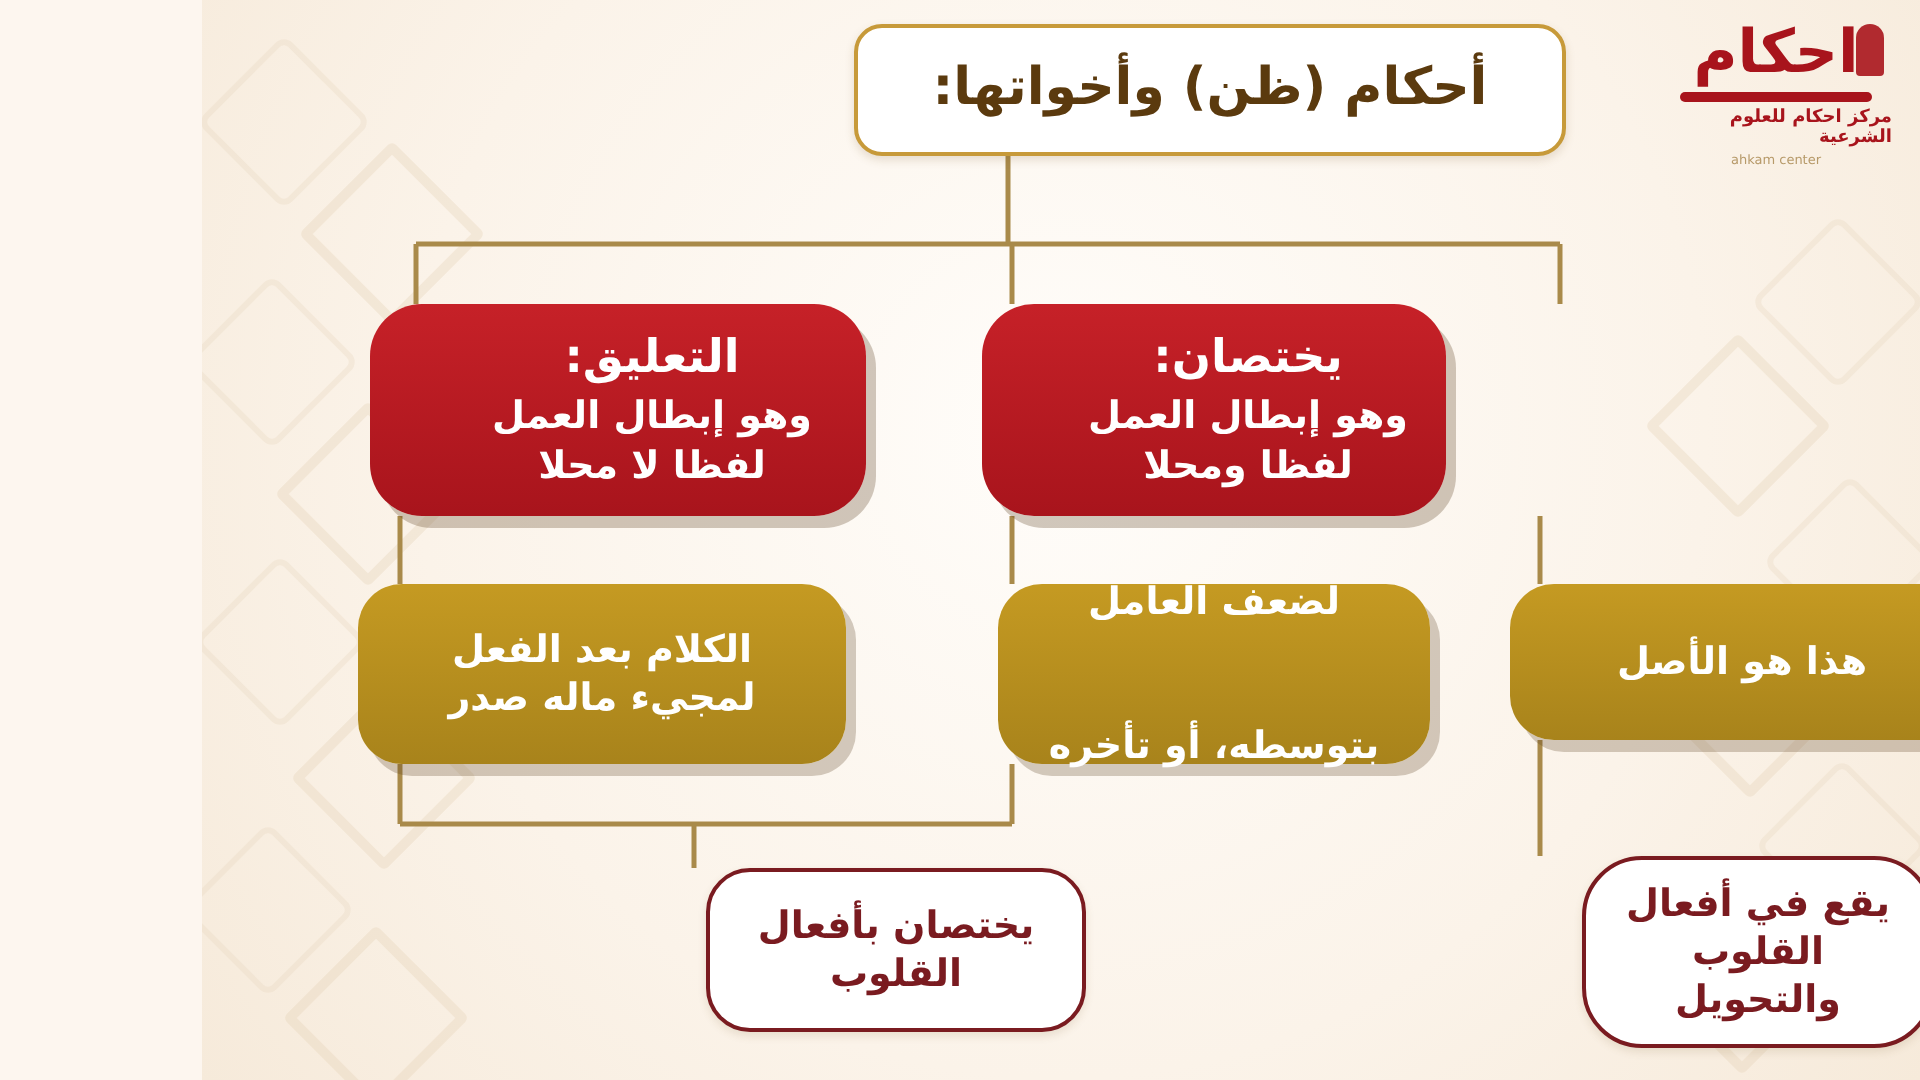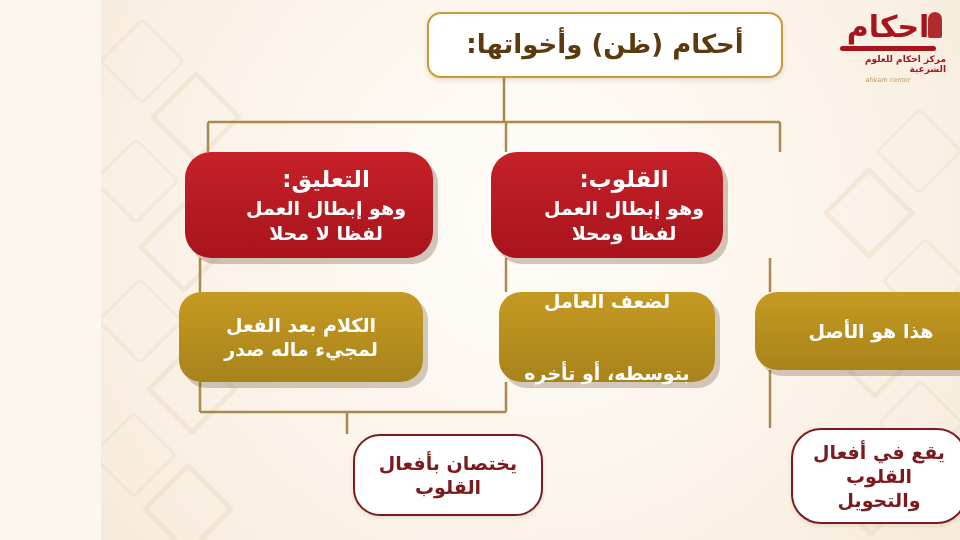"القلوب:" div.head { text: القلوب -> يختصان }
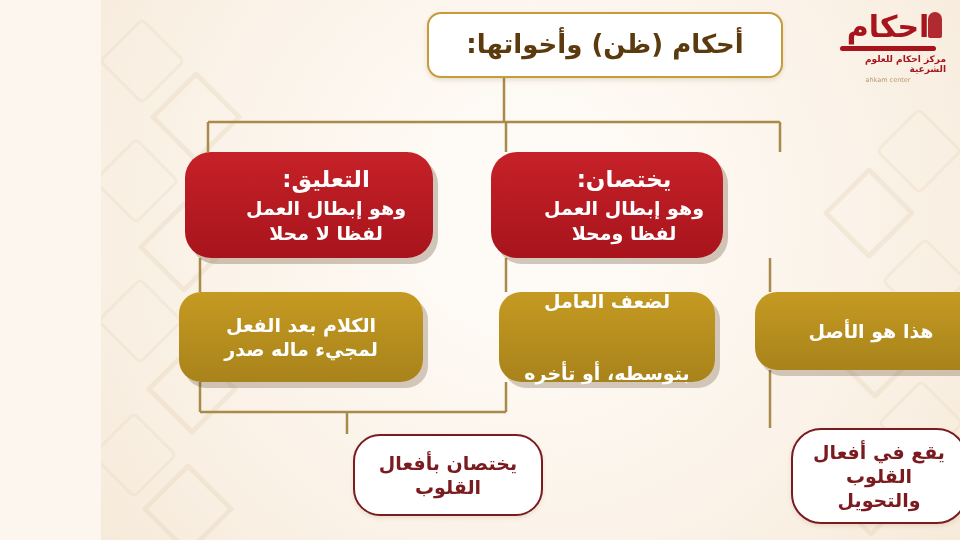"يختصان بأفعال" #node-bottom-mid { border-radius: 27px -> none }
